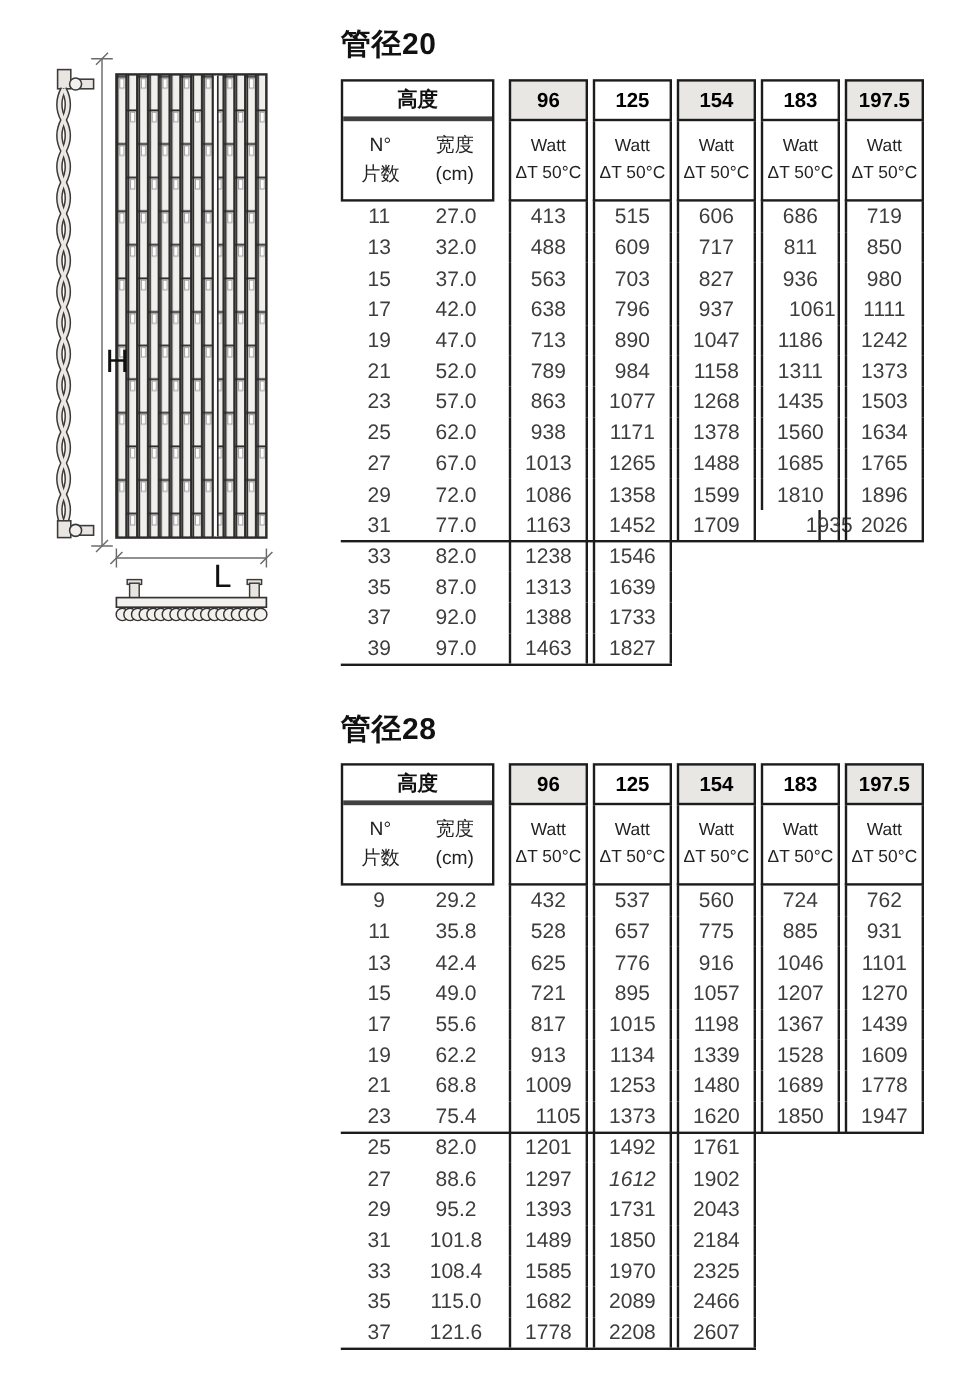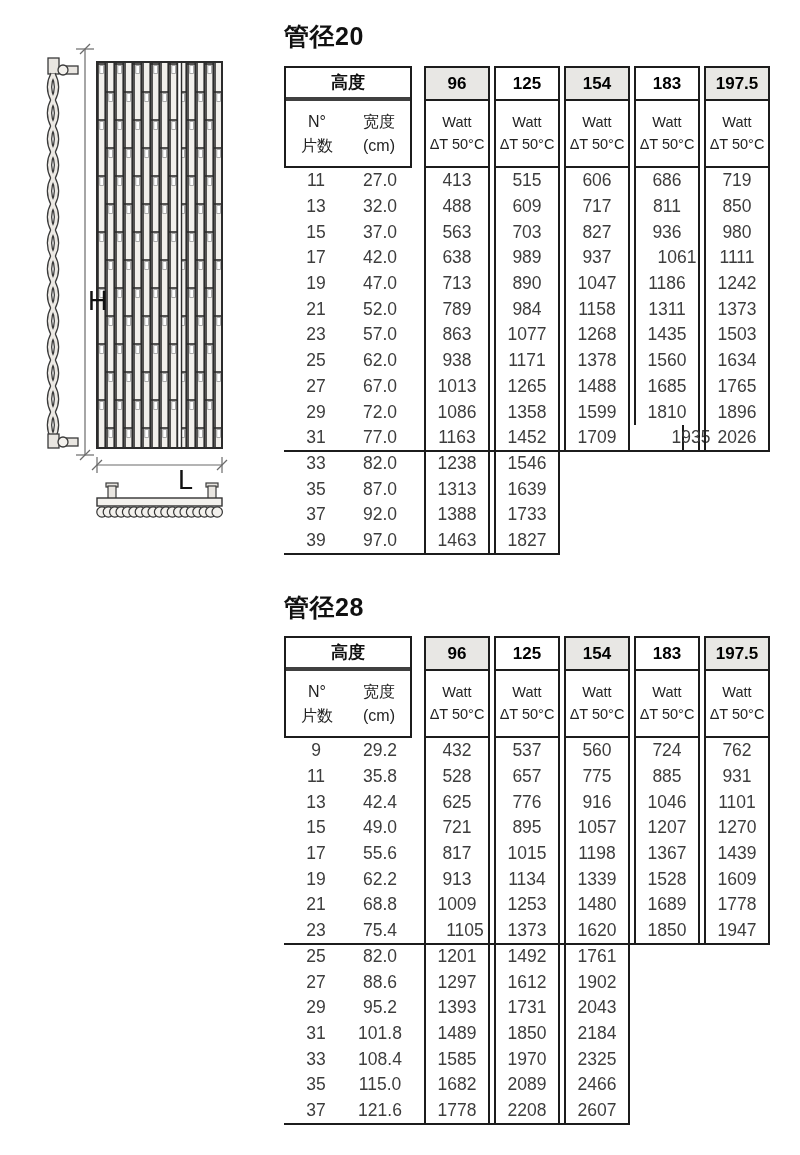"989" div.c { text: 989 -> 796 }
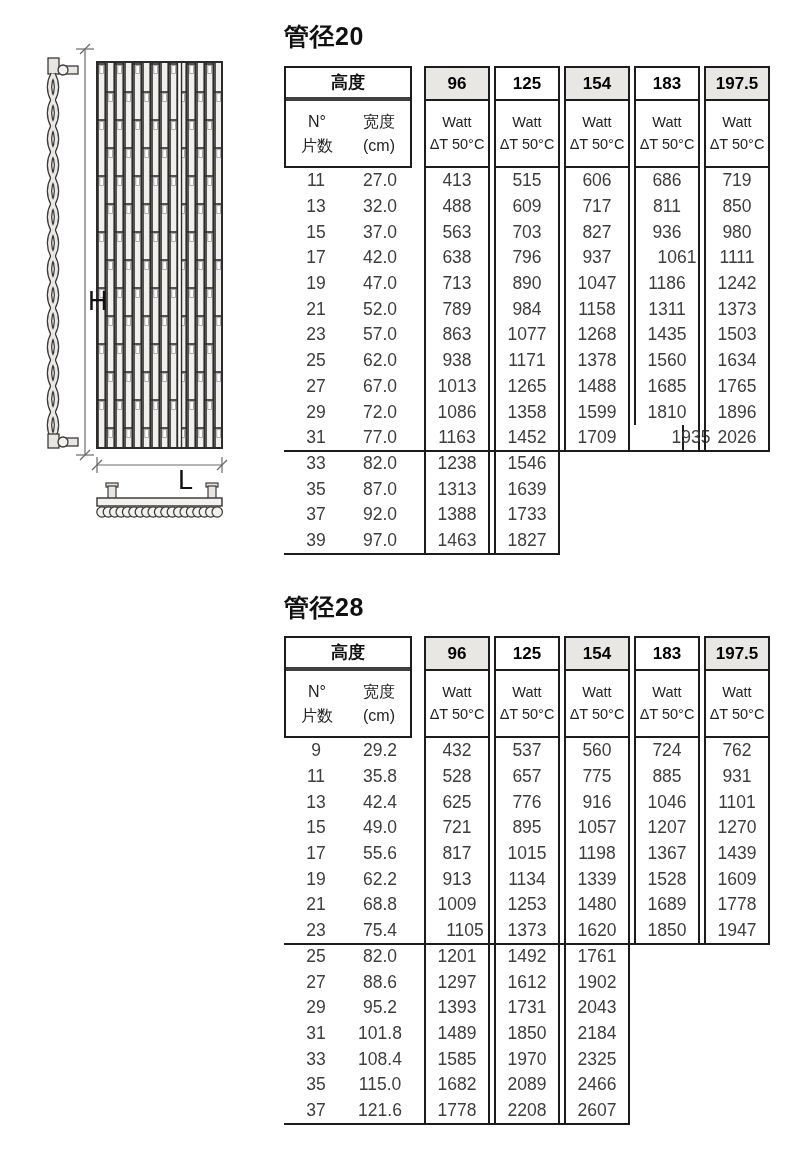"1612" div.c { font-style: none -> italic }
